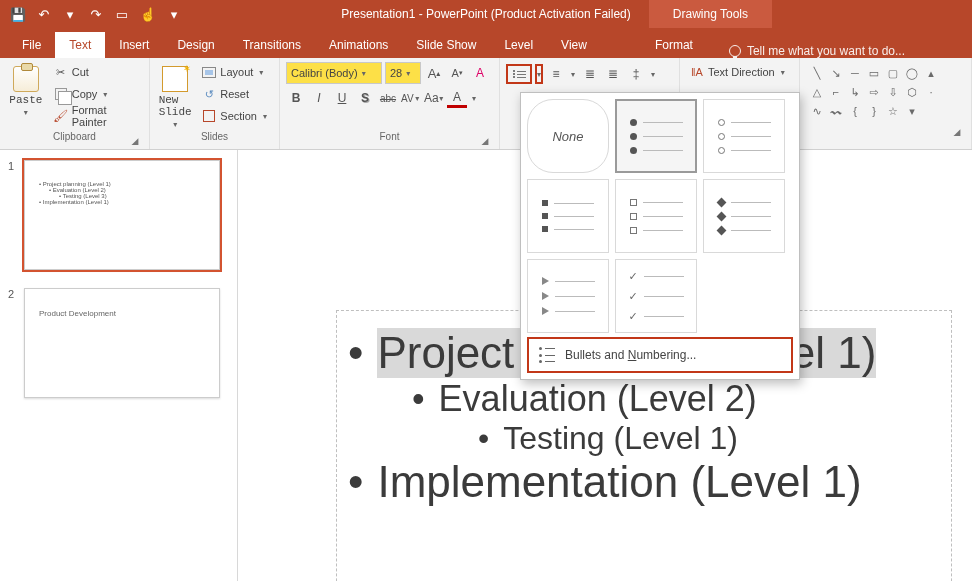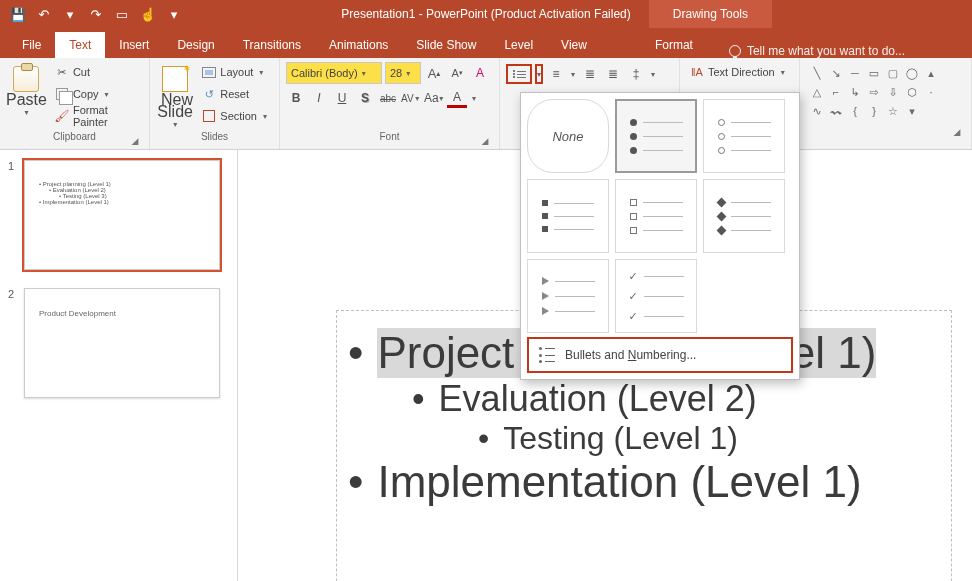"Paste" .bigbtn .txt { font-family: none -> Liberation Mono, monospace; font-size: 16px -> 11px; text-align: right -> left }
